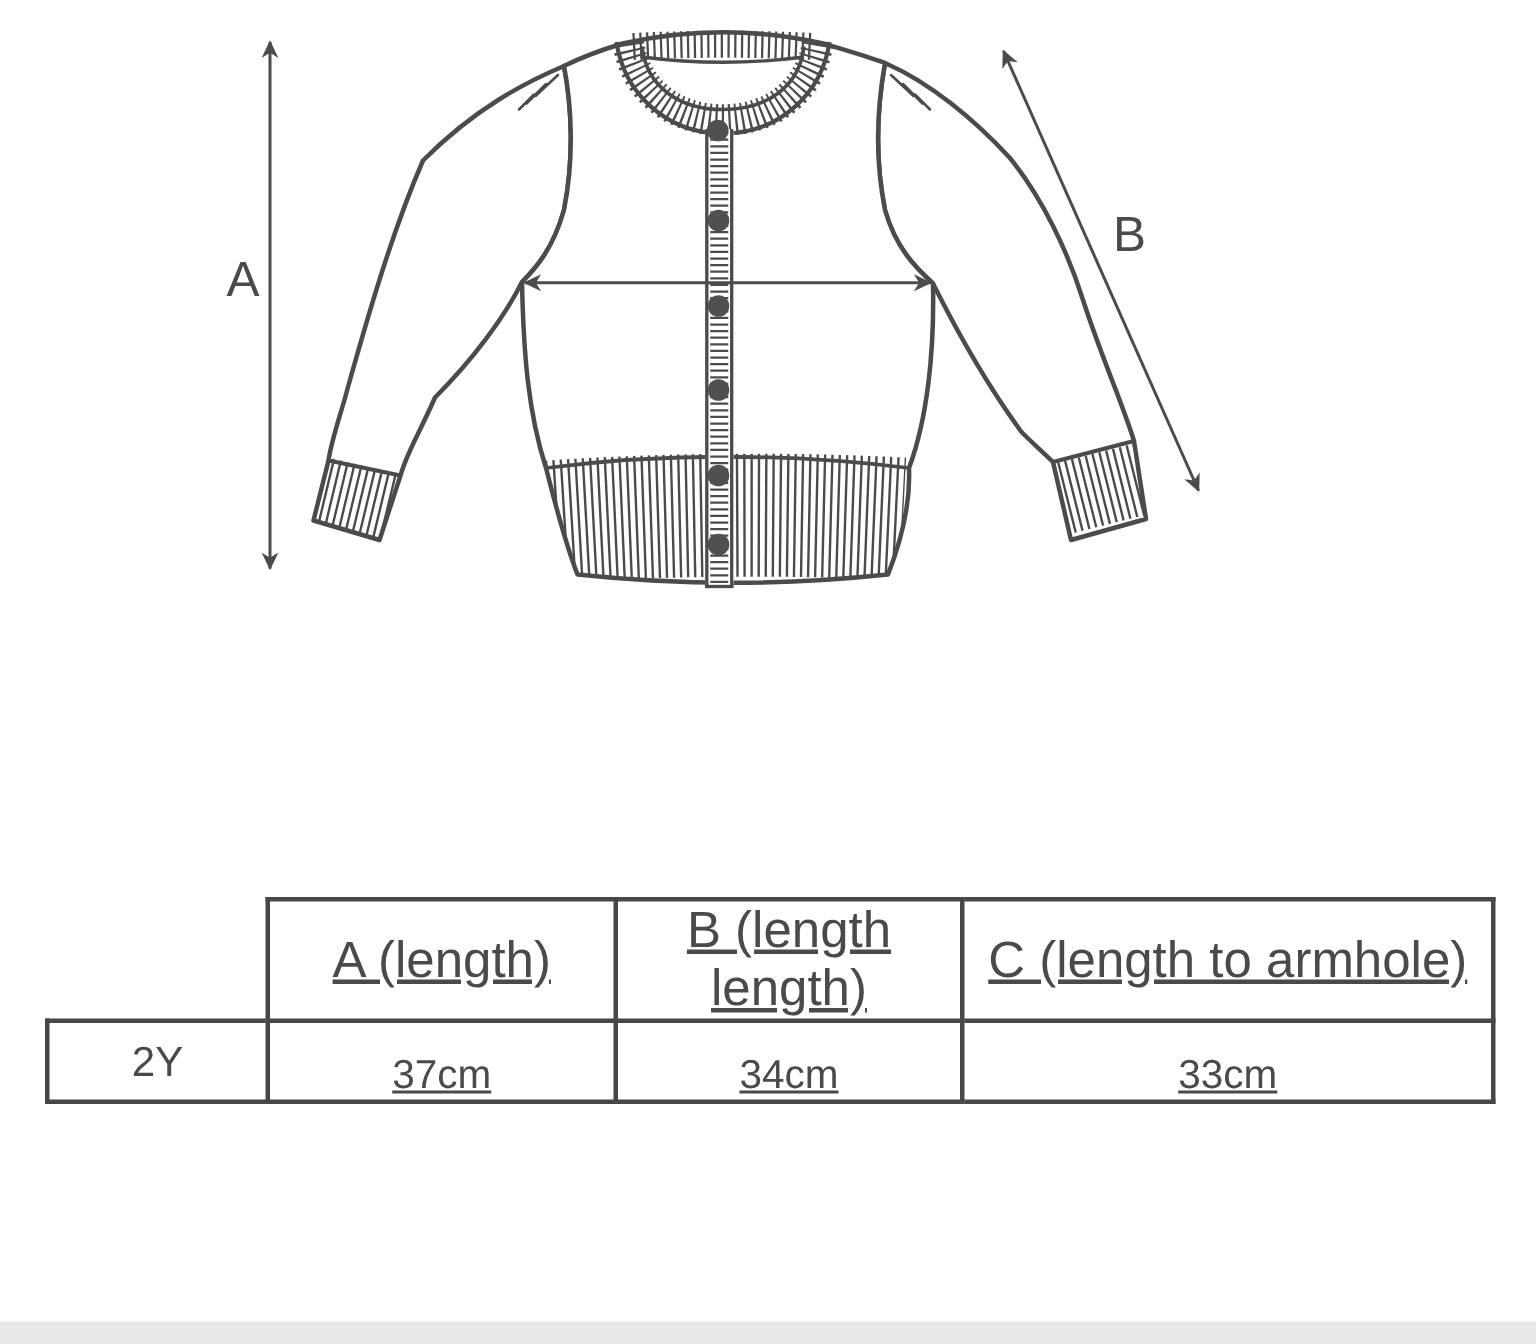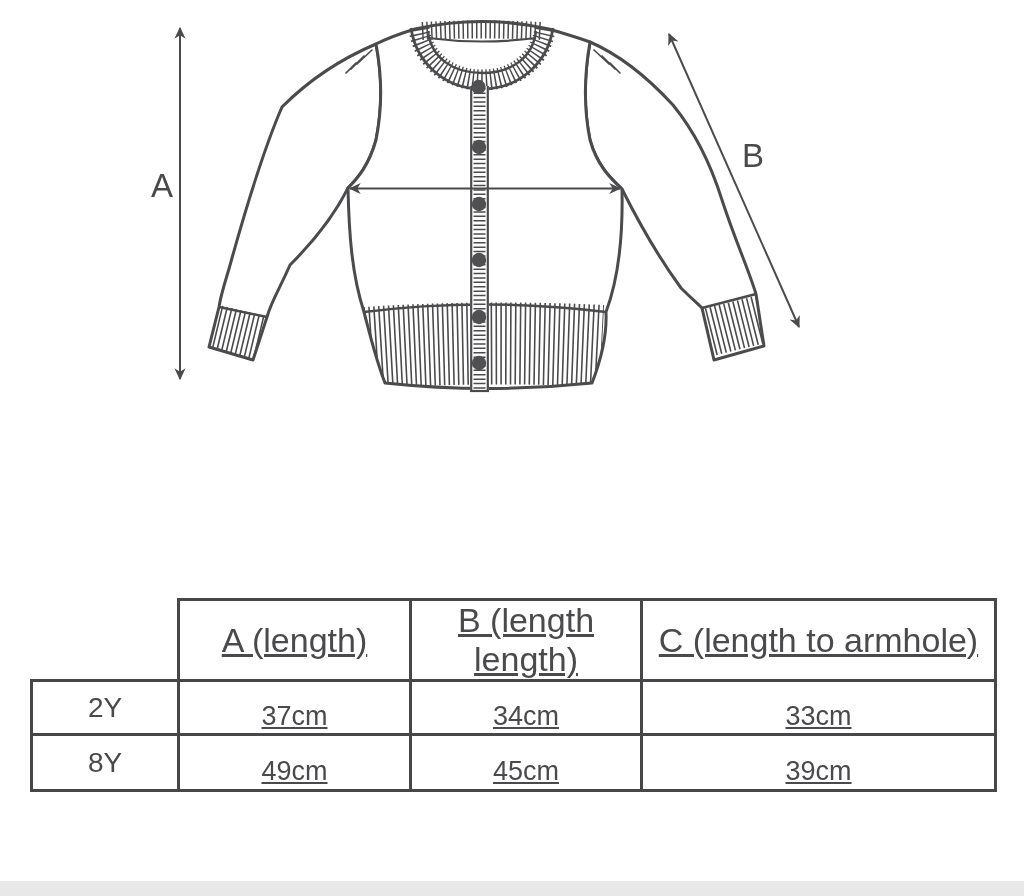"8Y" tr { html: <tr> <td>8Y</td> <td>49cm</td> <td>45cm</td> <td>39cm</td> </tr> -> none }
